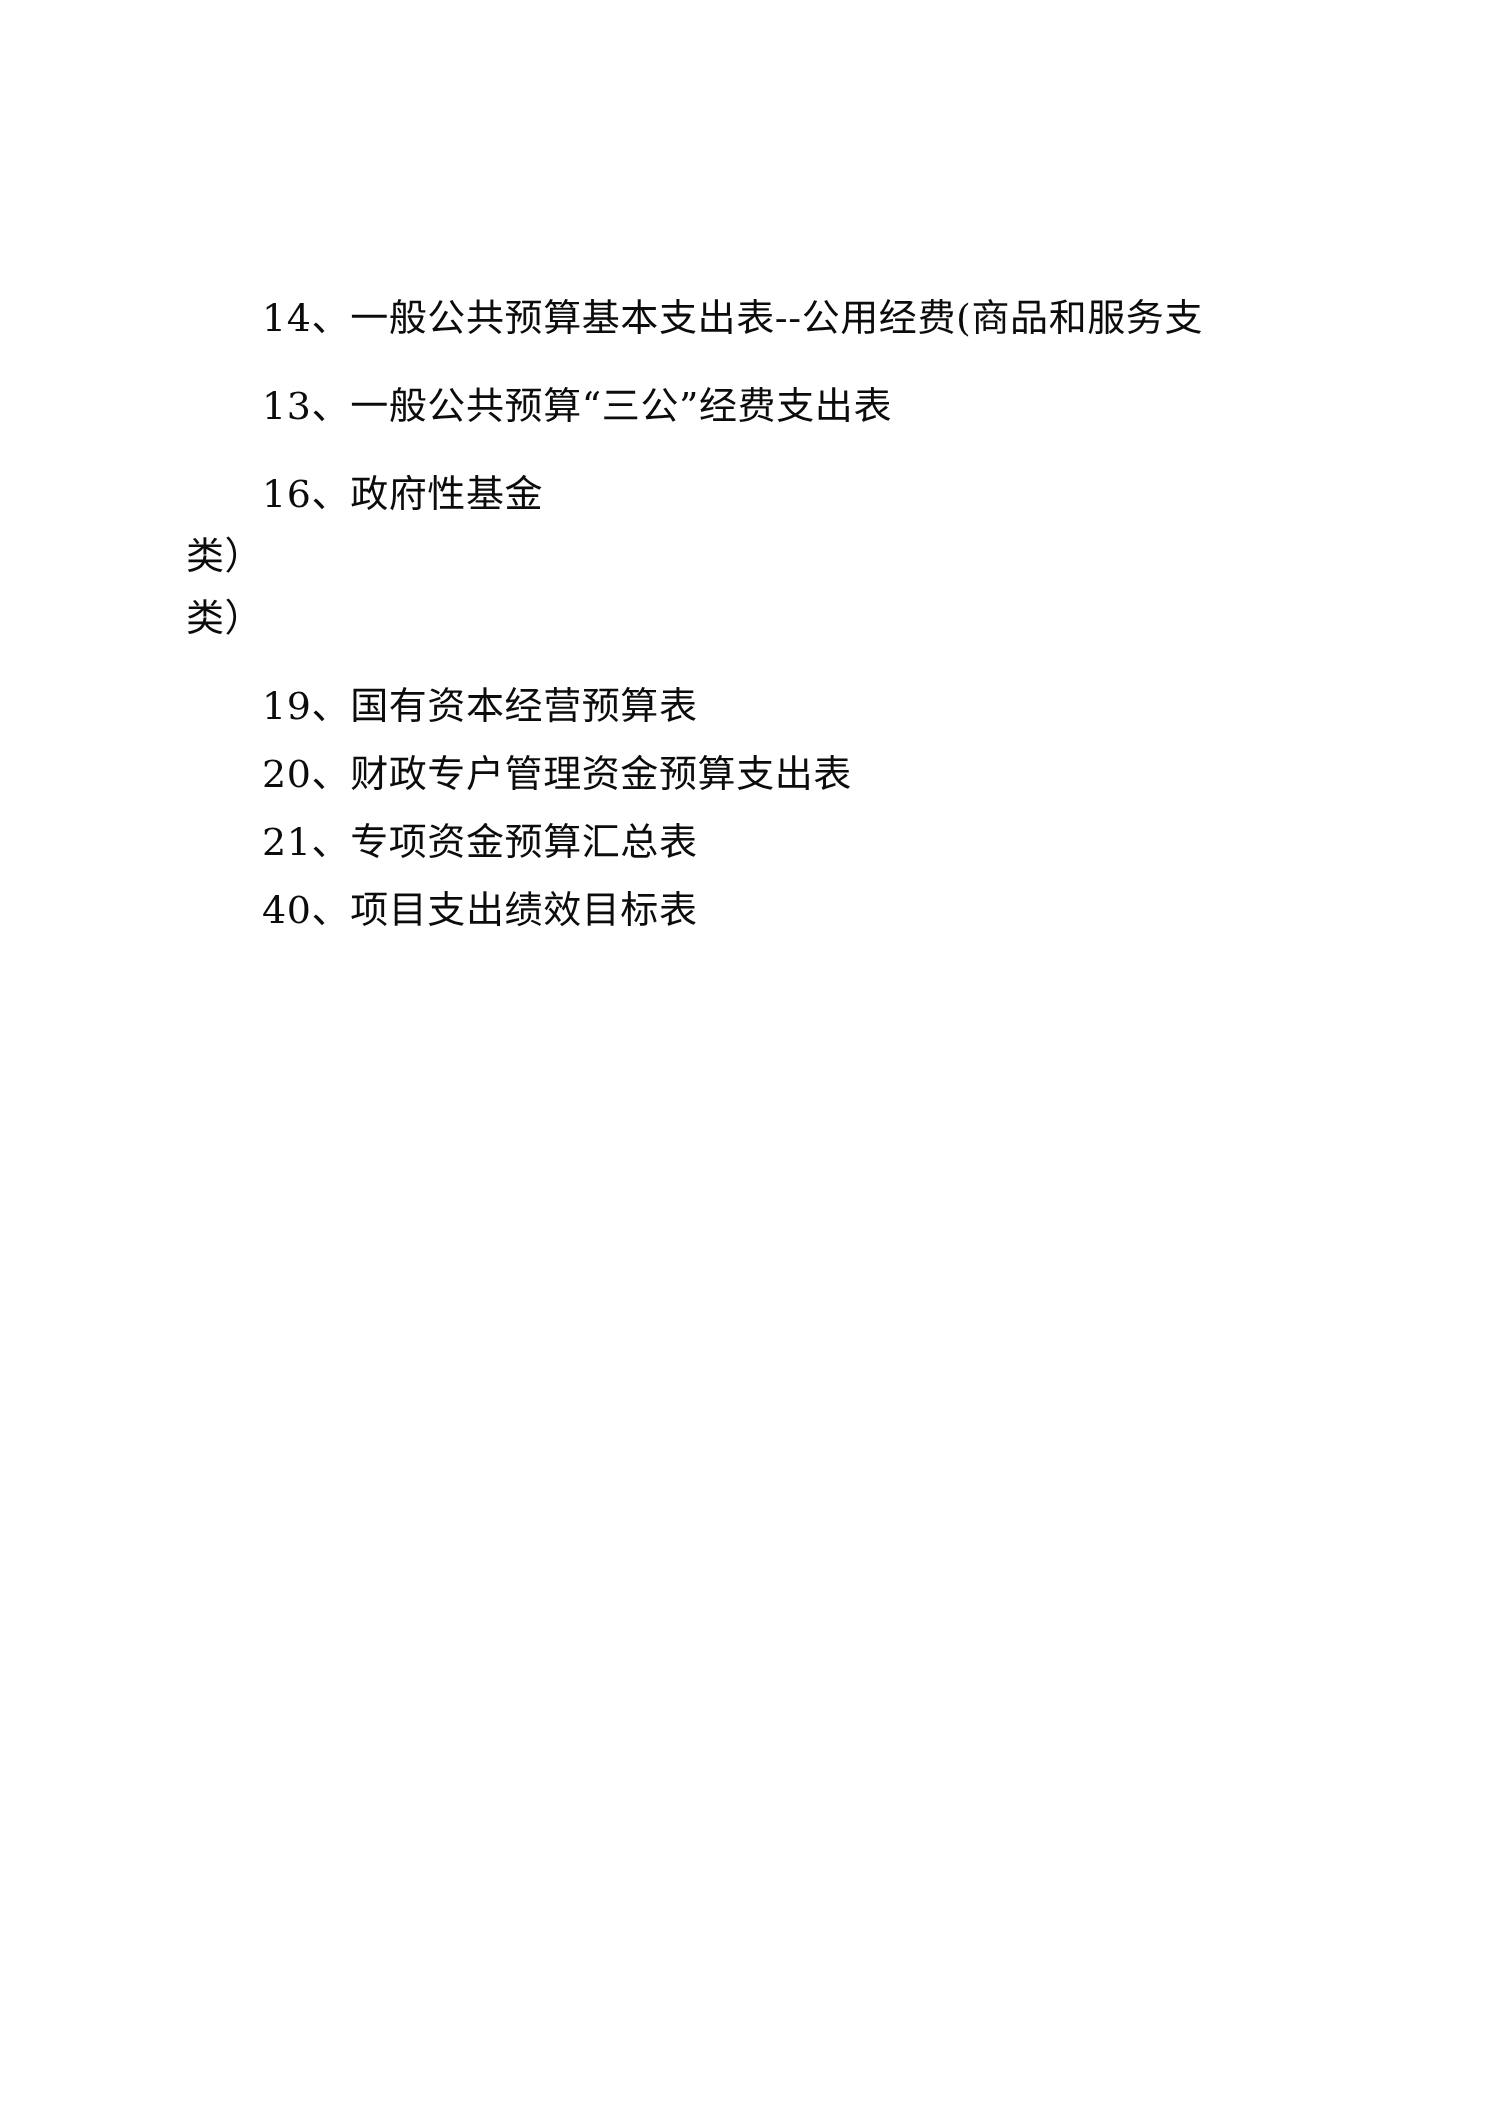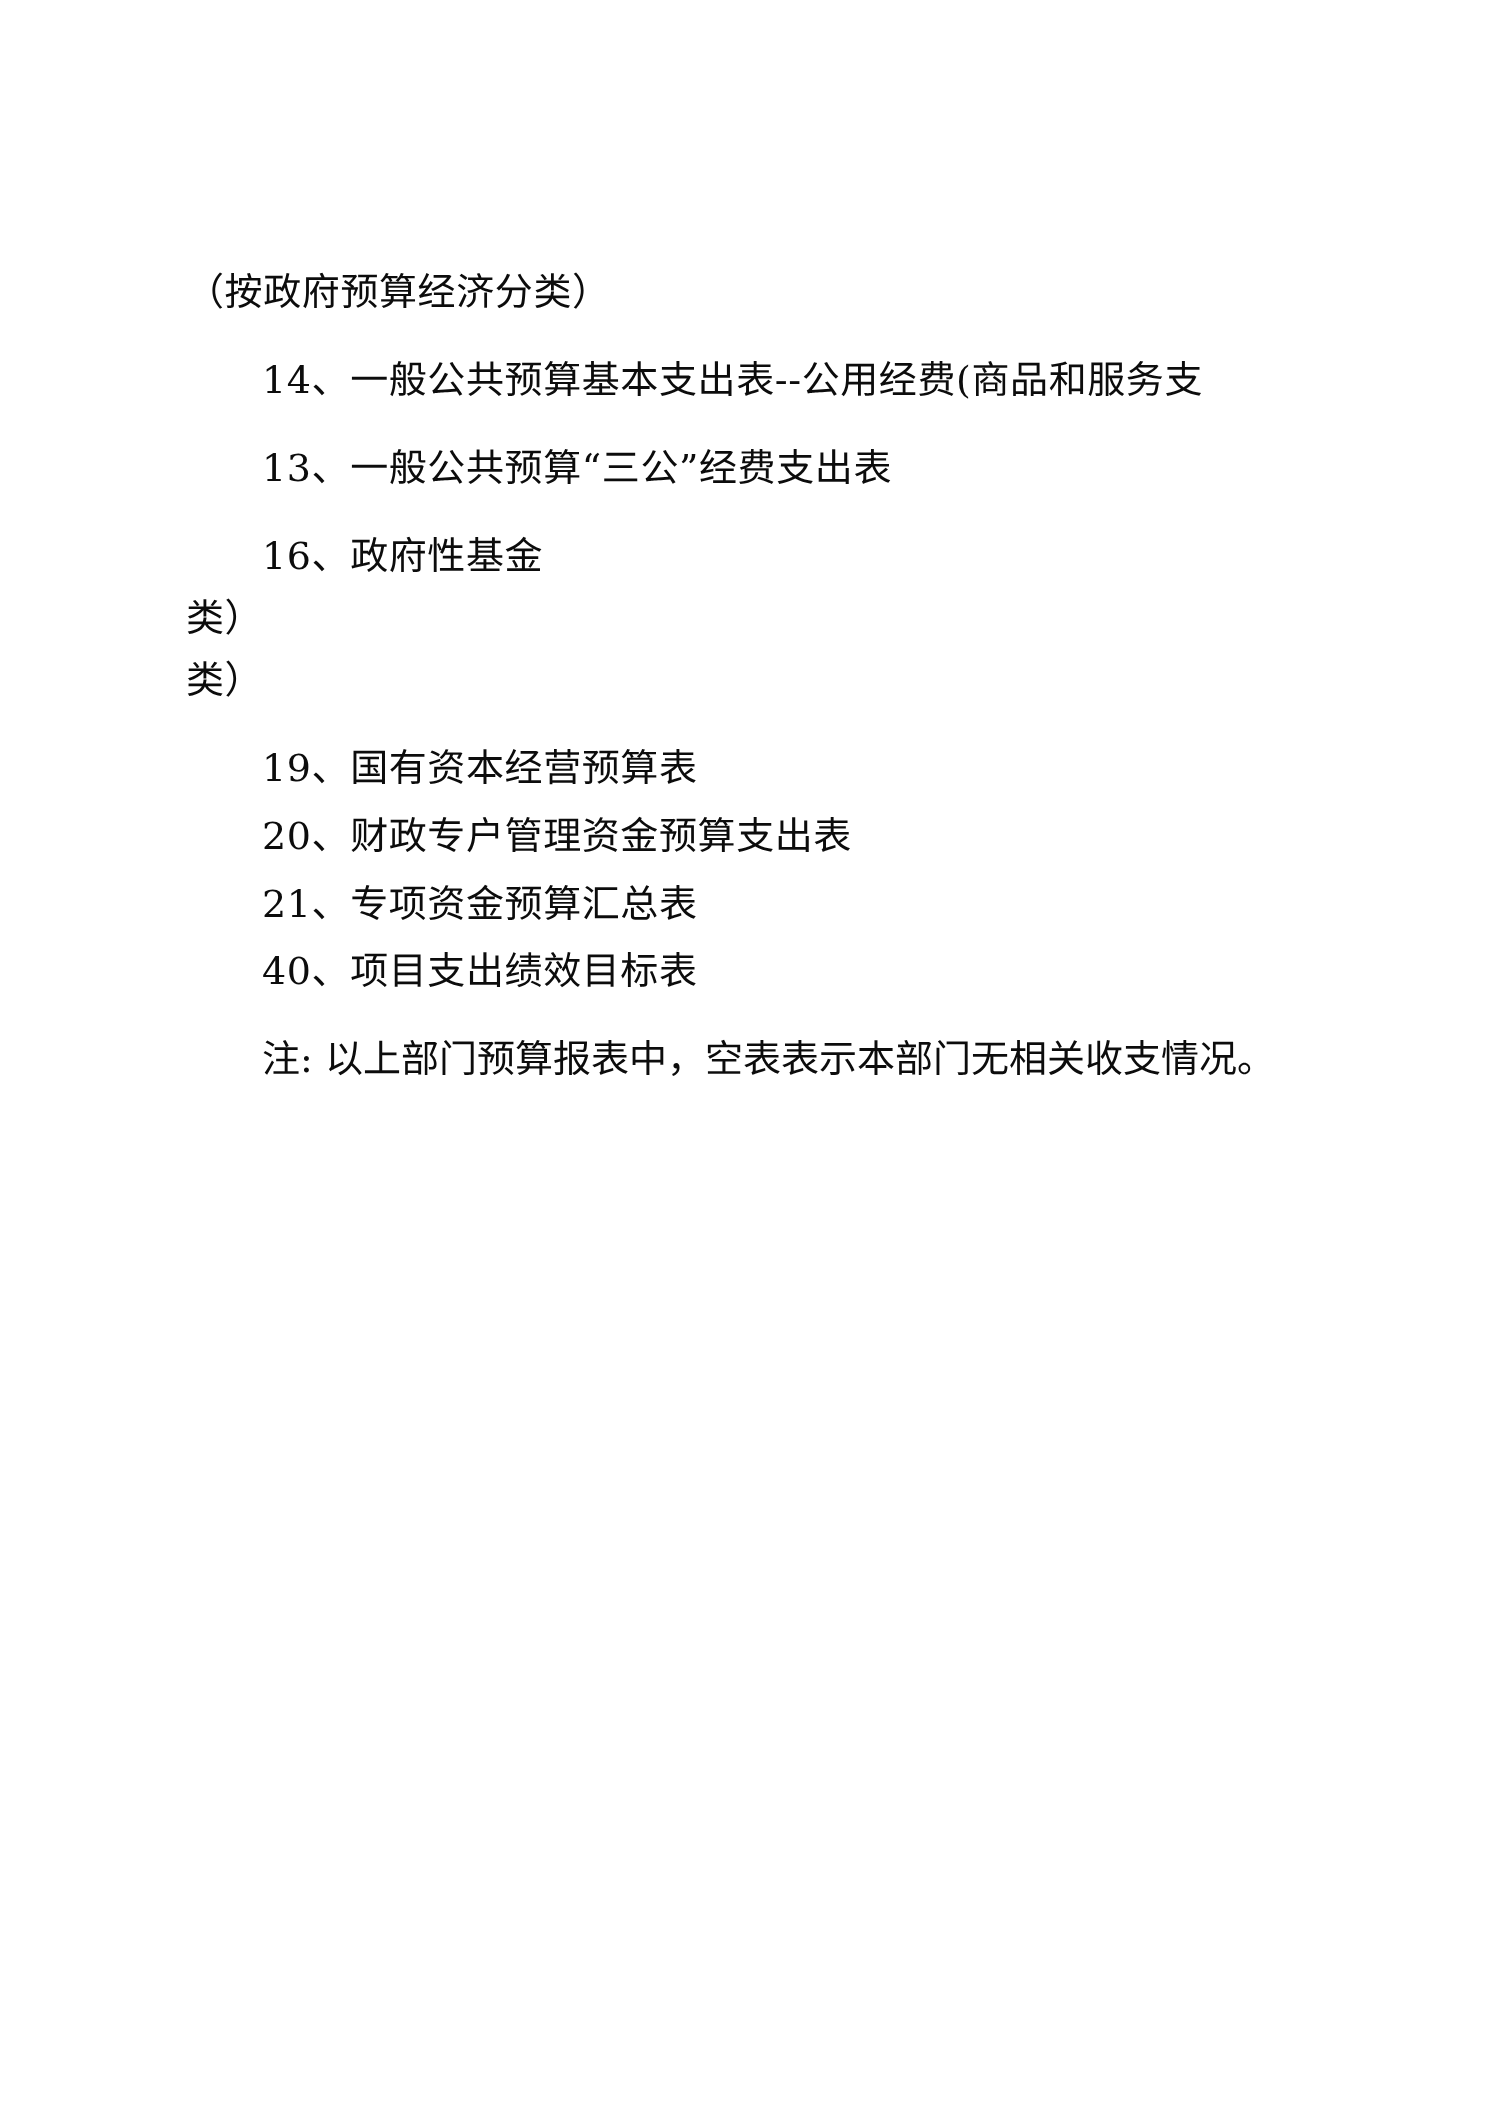"（按政府预算经济分类）" p.line { html: <p>（按政府预算经济分类）</p> -> none }
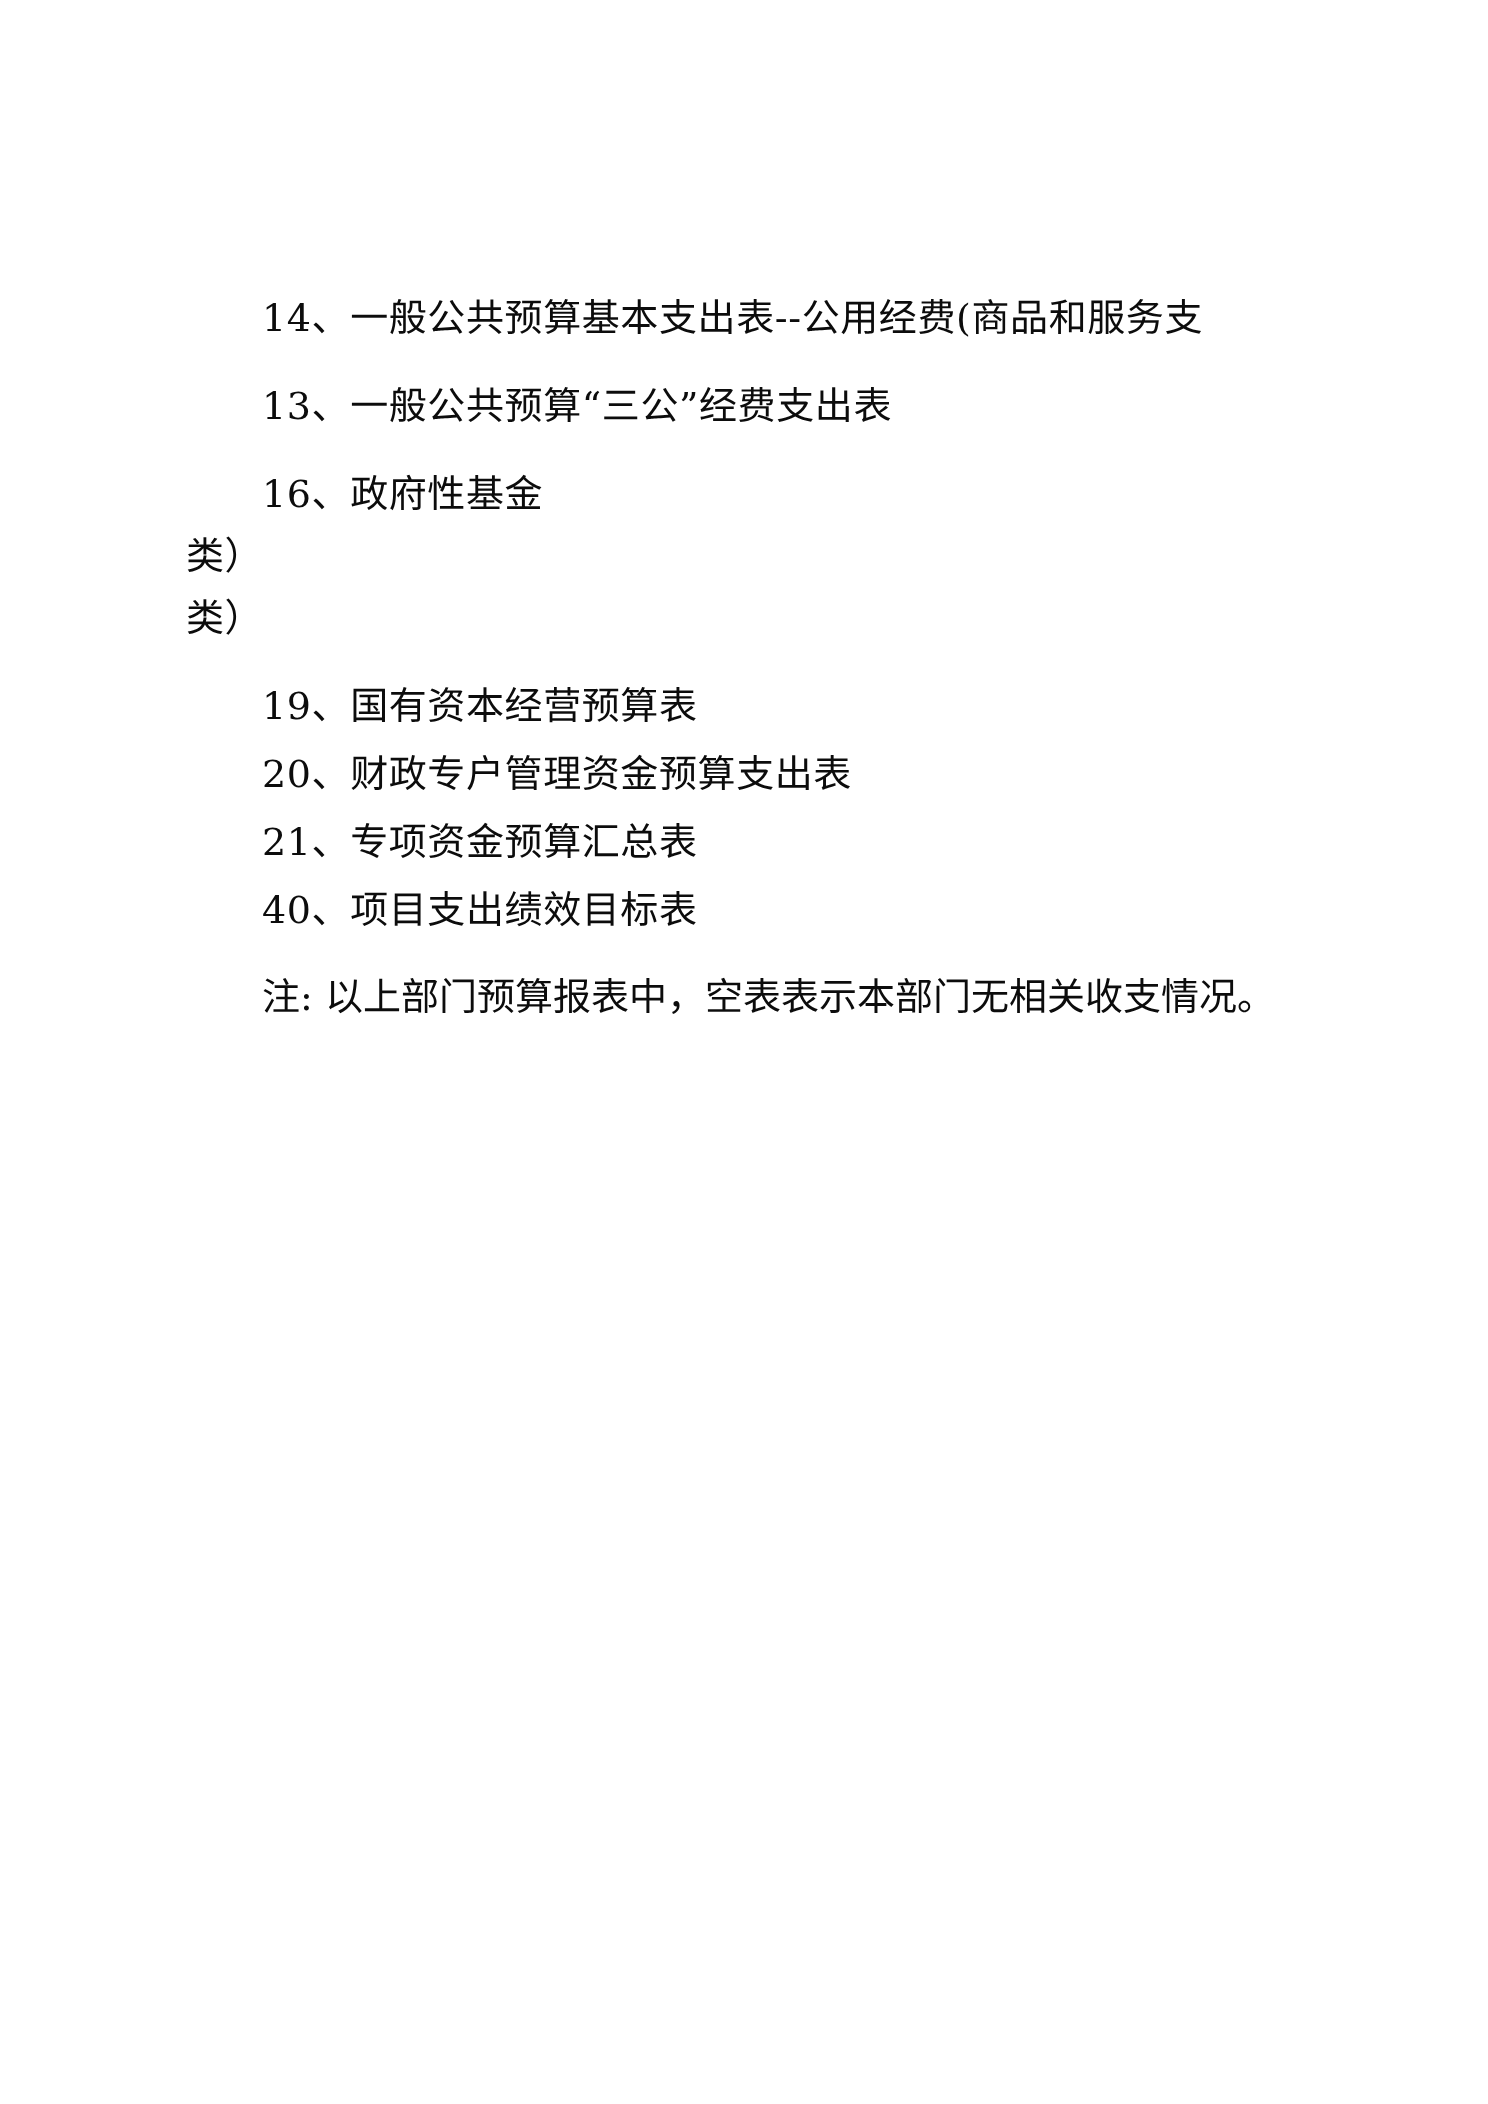"注: 以上部门预算报表中，空表表示本部门无相关收支情况。" p.line { html: <p>注: 以上部门预算报表中，空表表示本部门无相关收支情况。</p> -> none }
